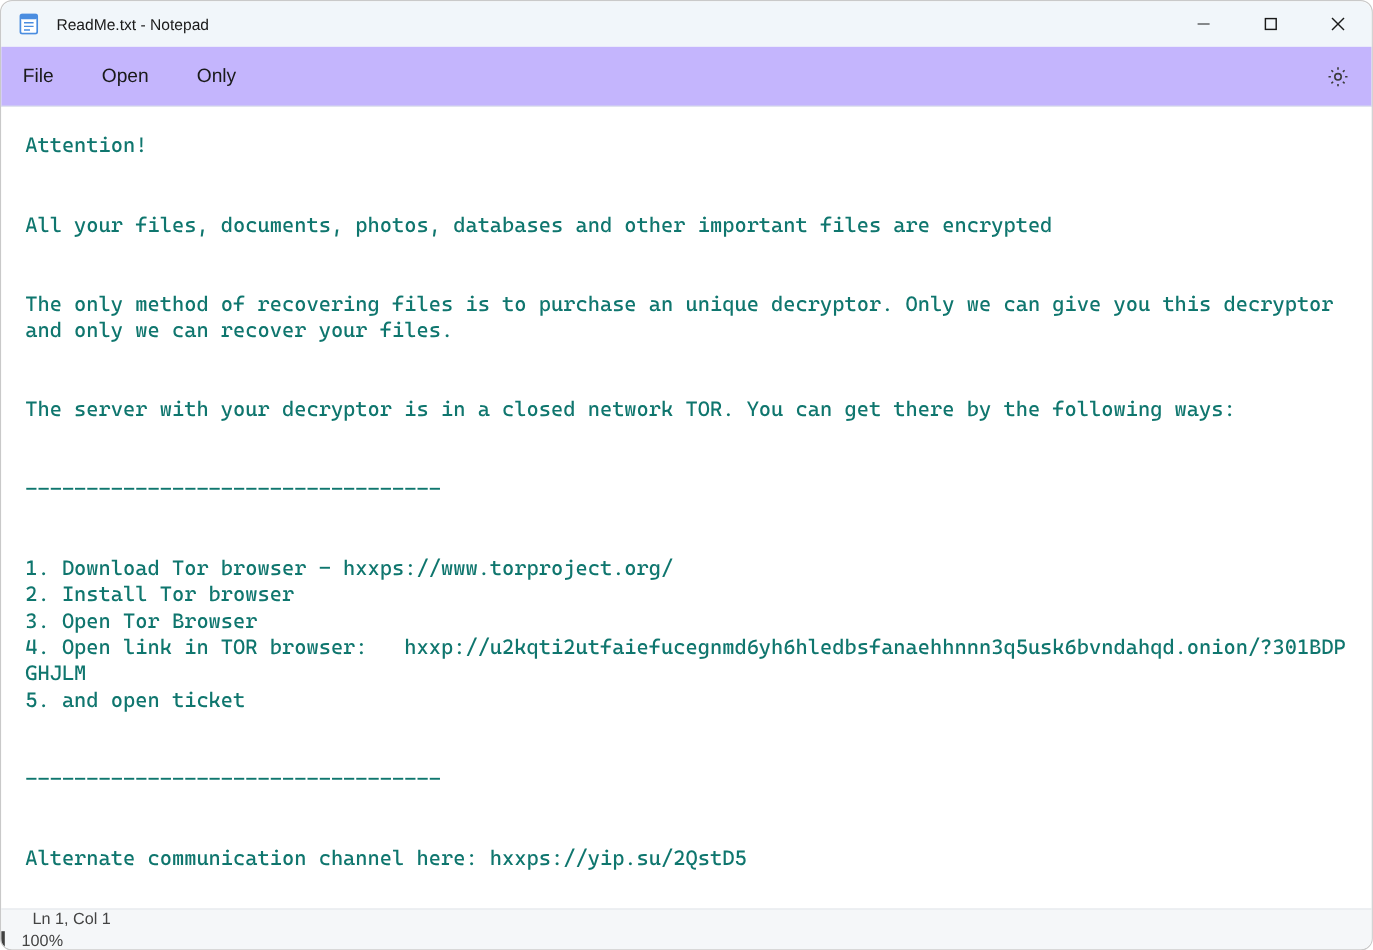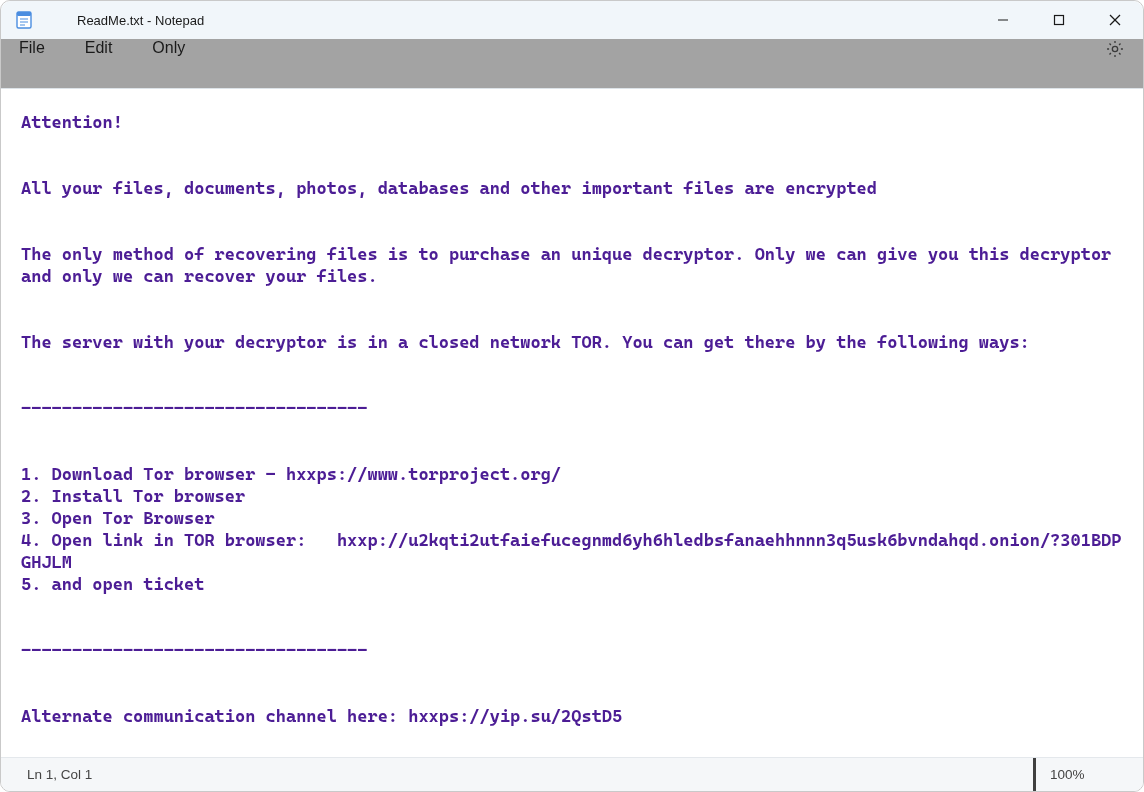"ReadMe.txt - Notepad" .titlebar { gap: 30px -> none }
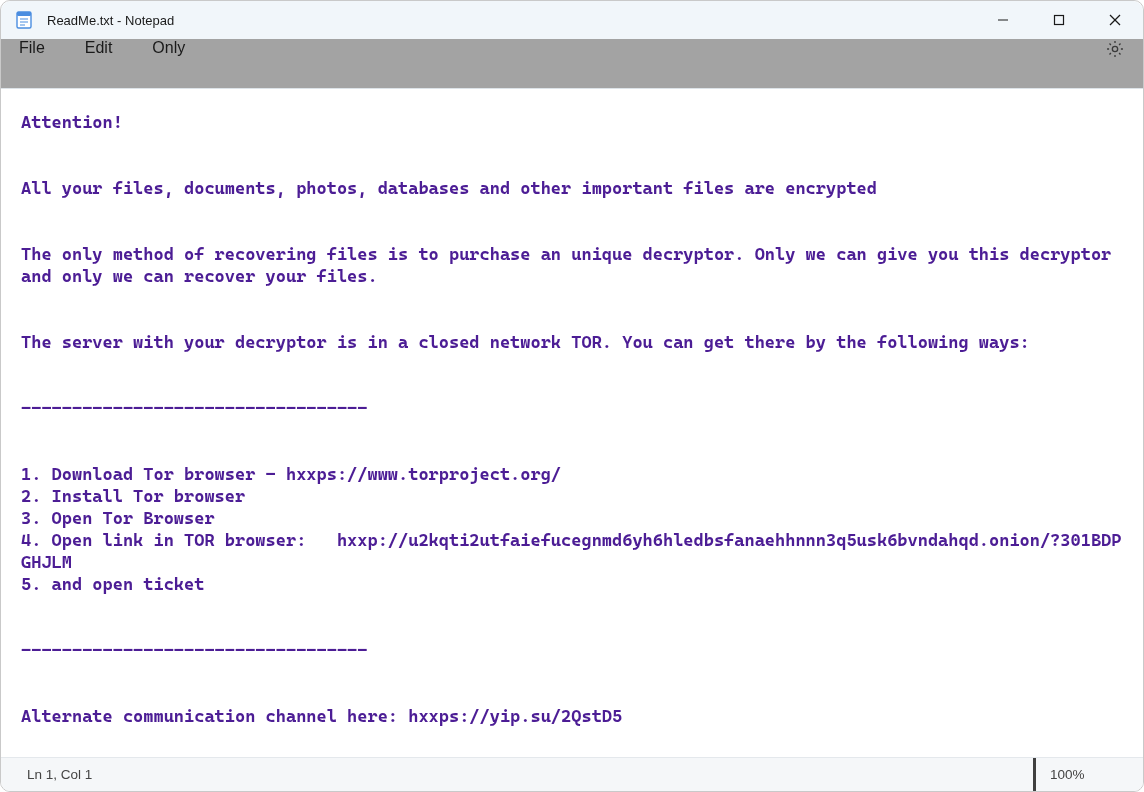"File" .menubar { align-items: flex-start -> center; background: #a3a3a3 -> #c4b5fd }
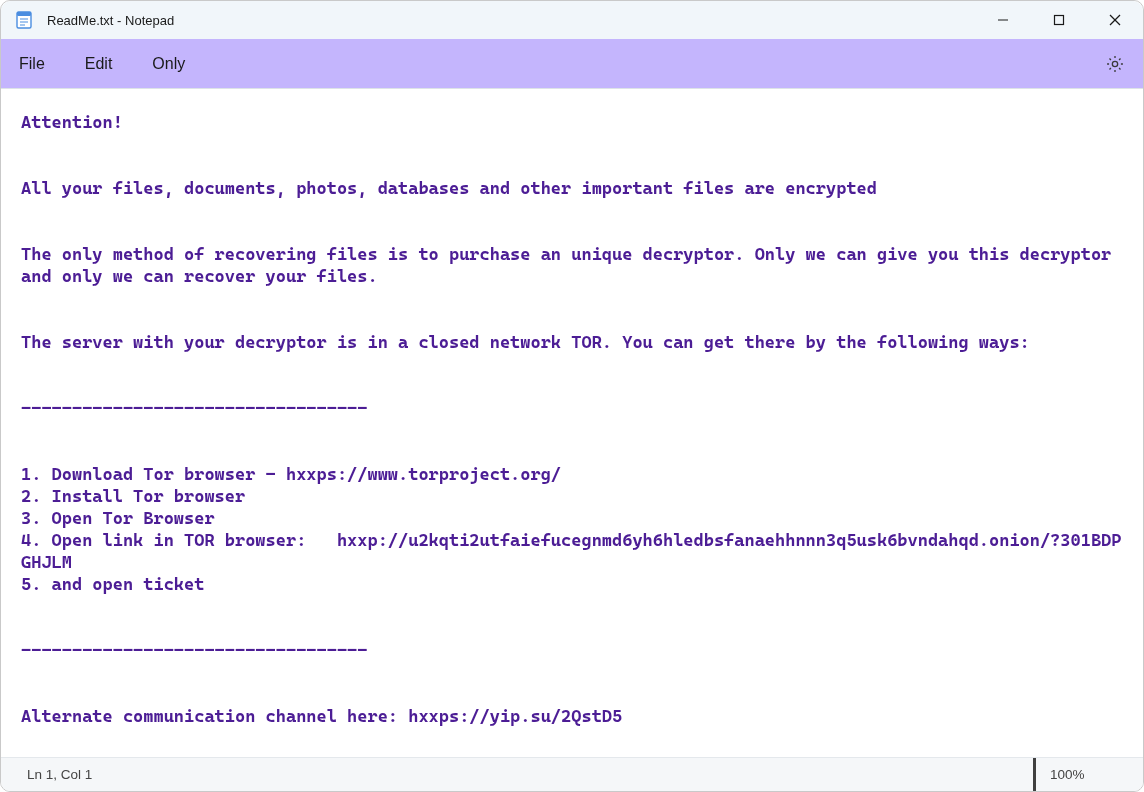"Edit" span.menu-item { text: Edit -> Open }
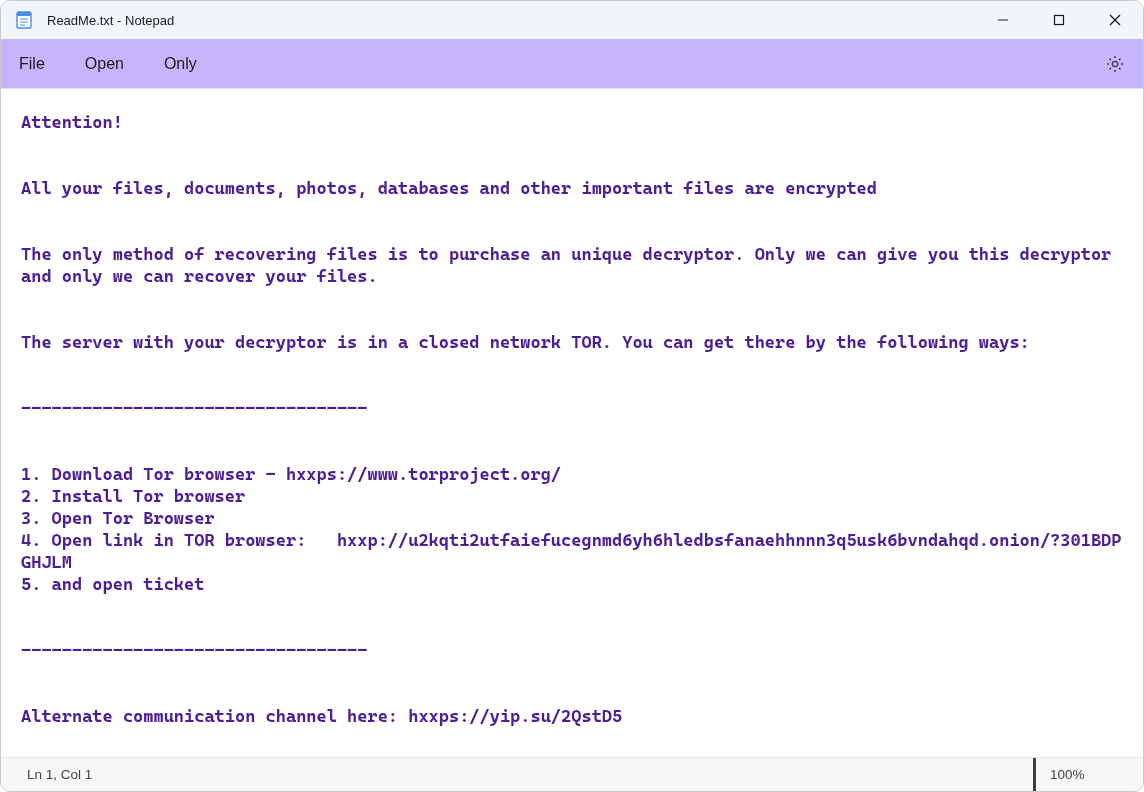"Attention!" .content { color: #4c1d95 -> #0f766e; font-weight: bold -> none }
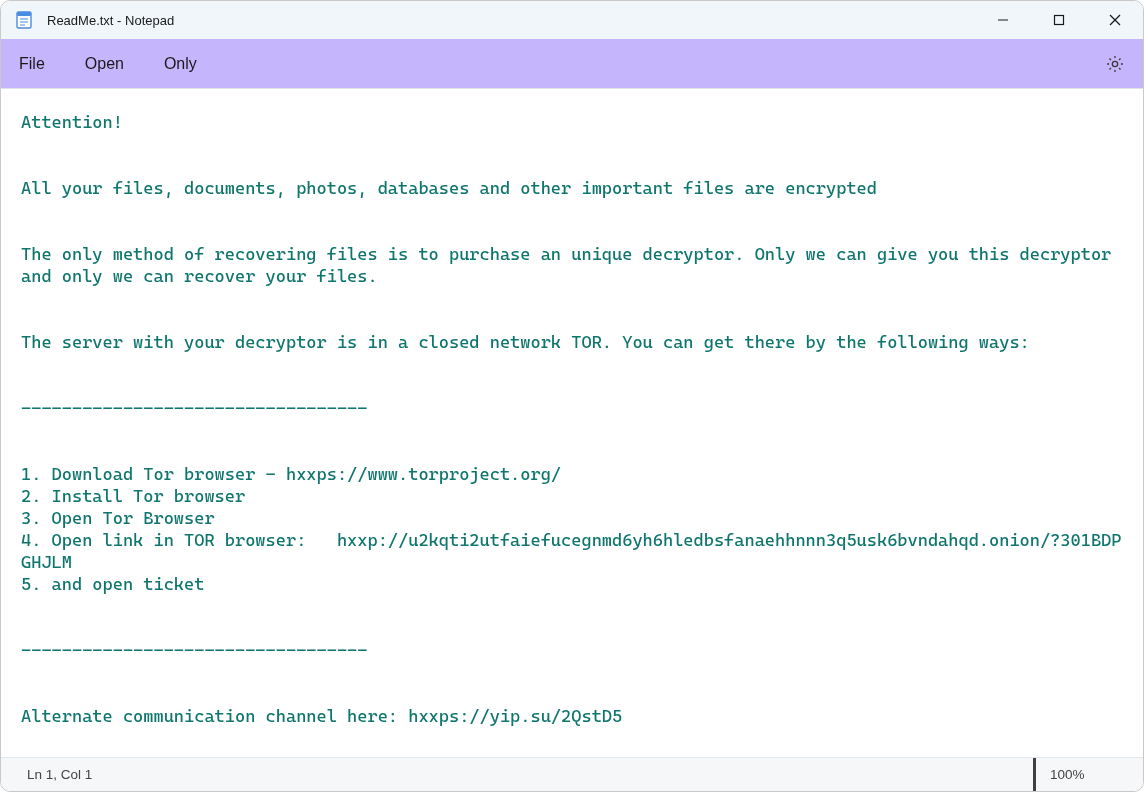"Ln 1, Col 1" .statusbar { flex-direction: none -> column }
